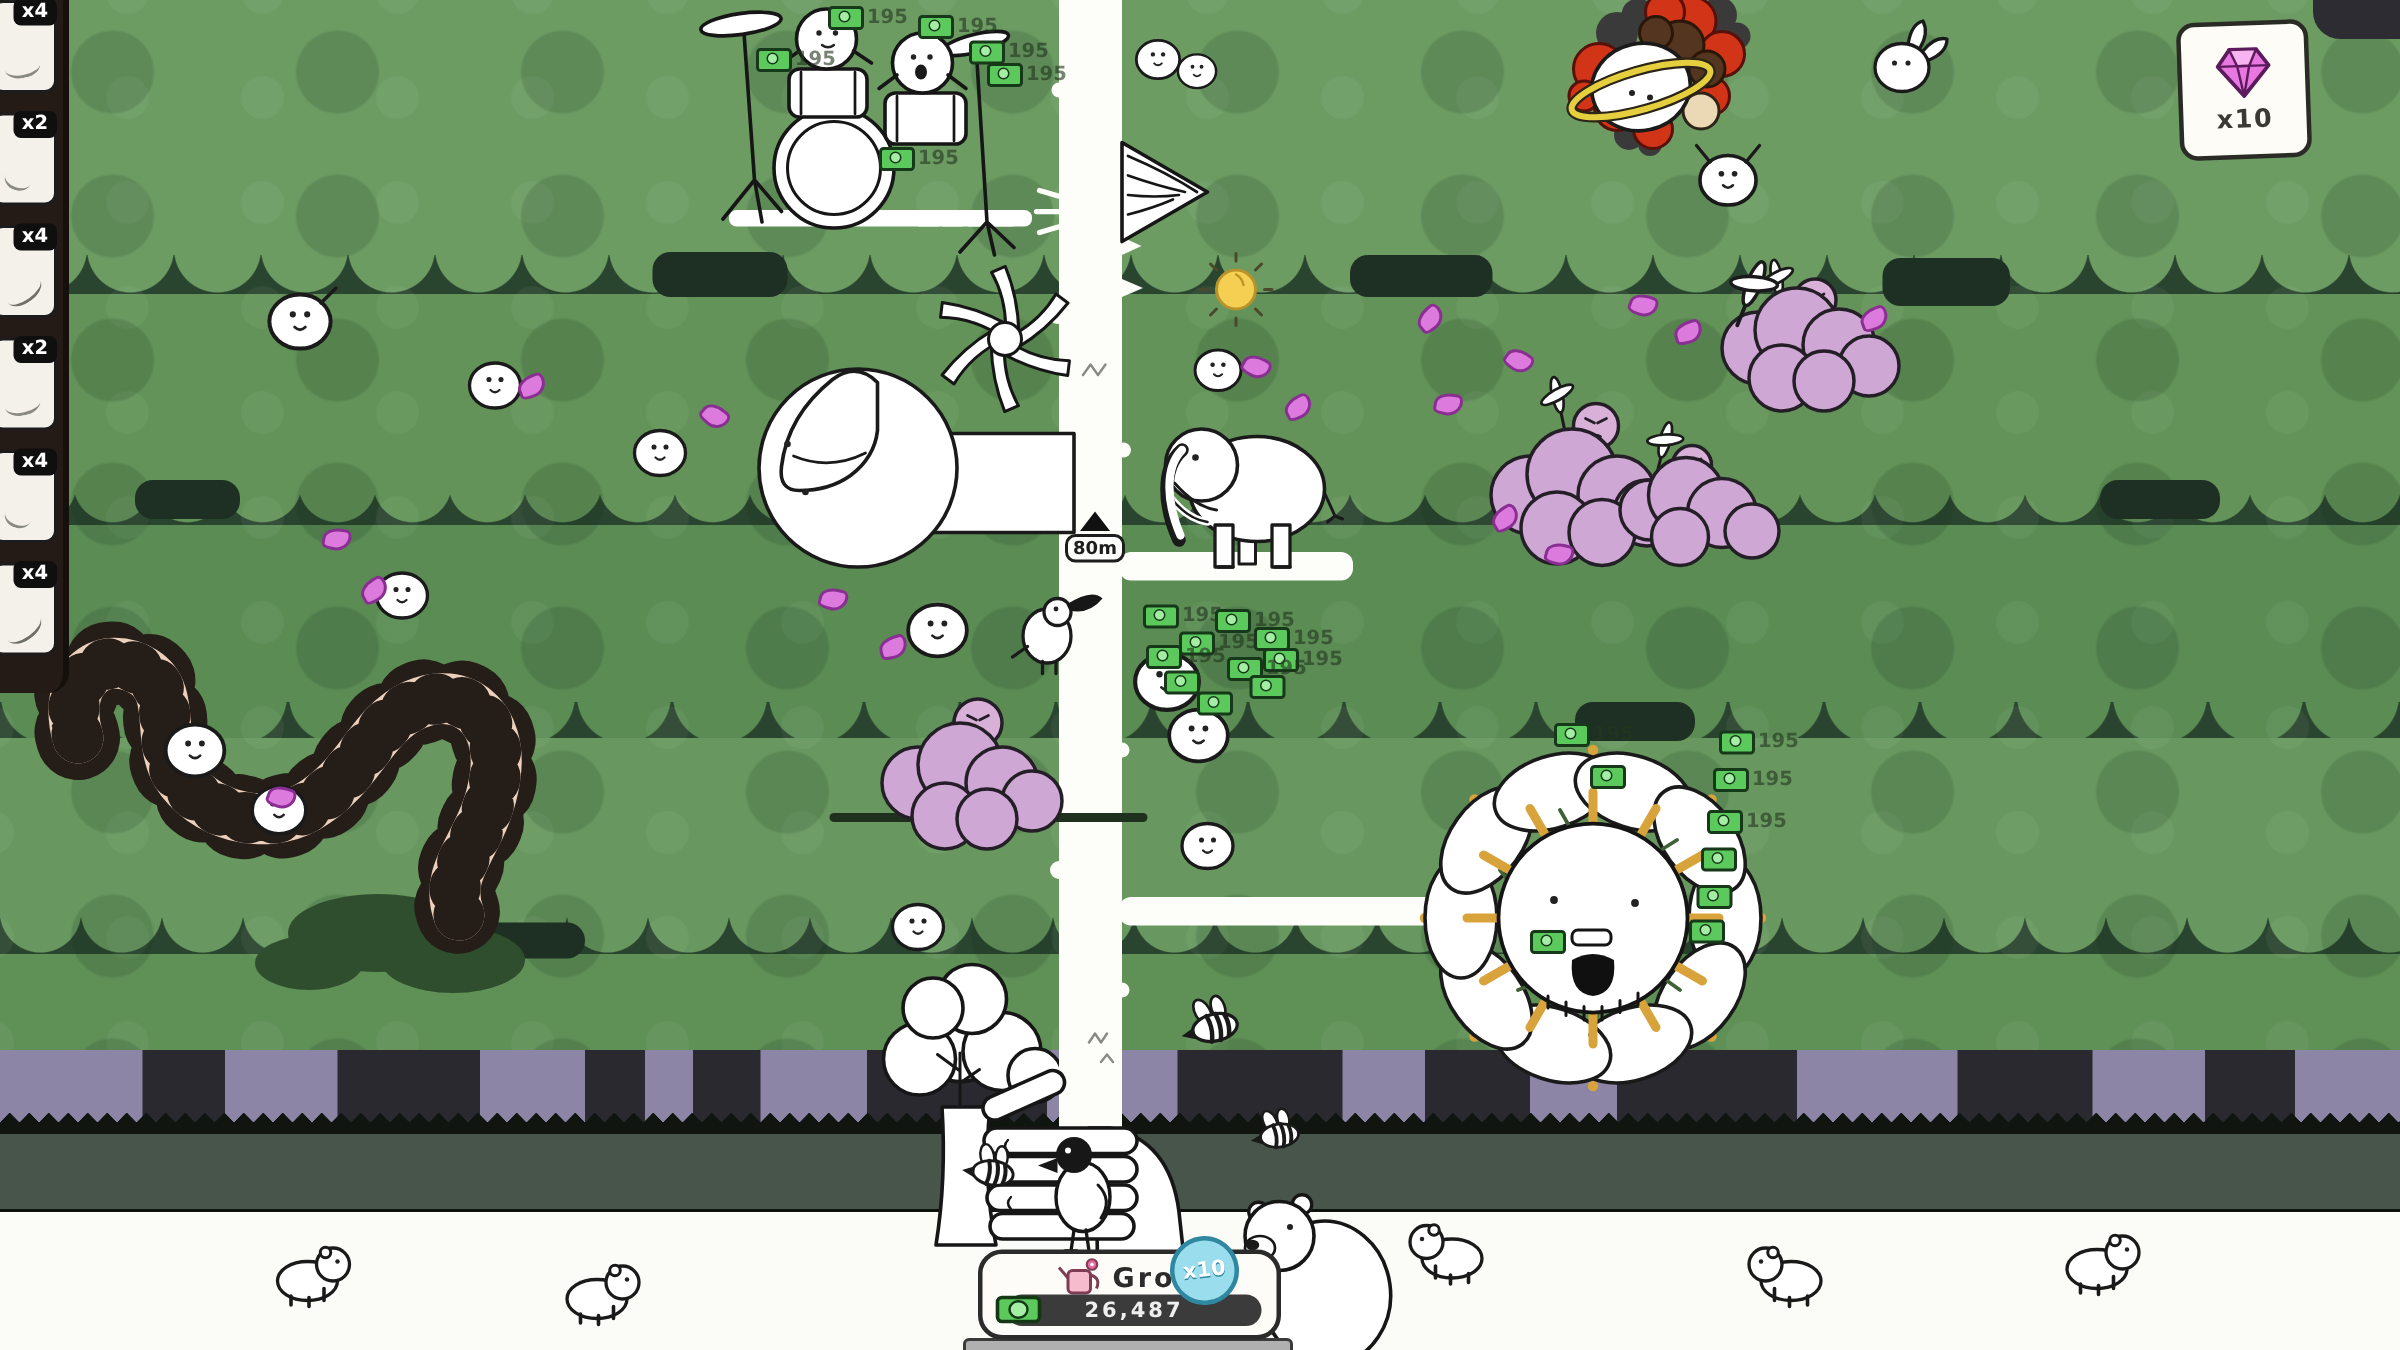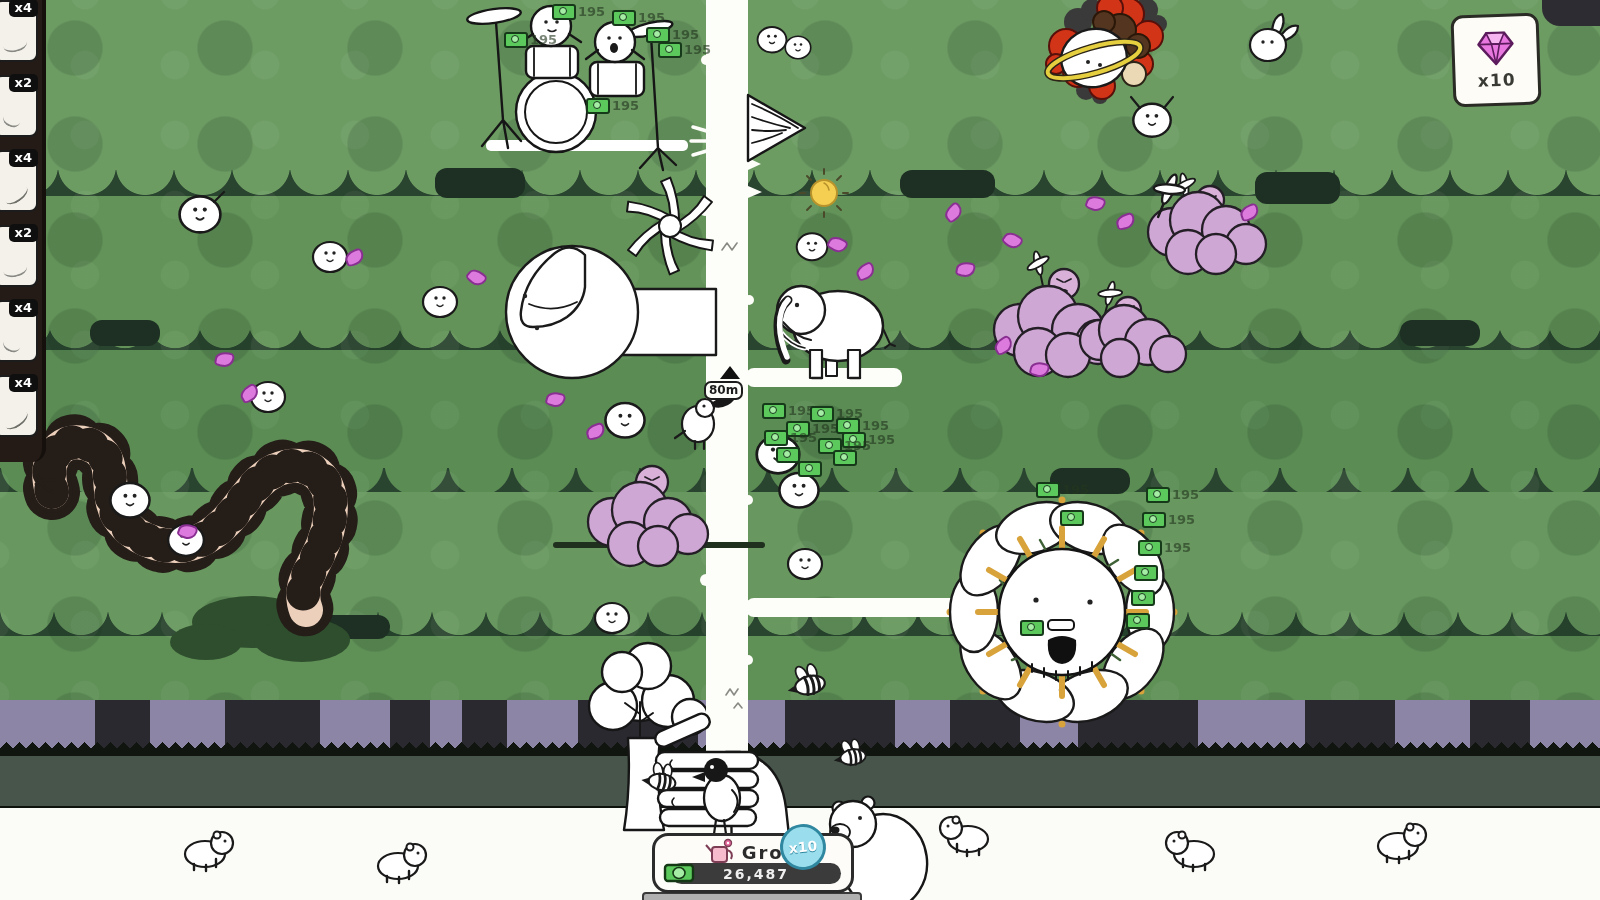"80m" #height-marker { text-align: left -> center; top: 366px -> 341px }
